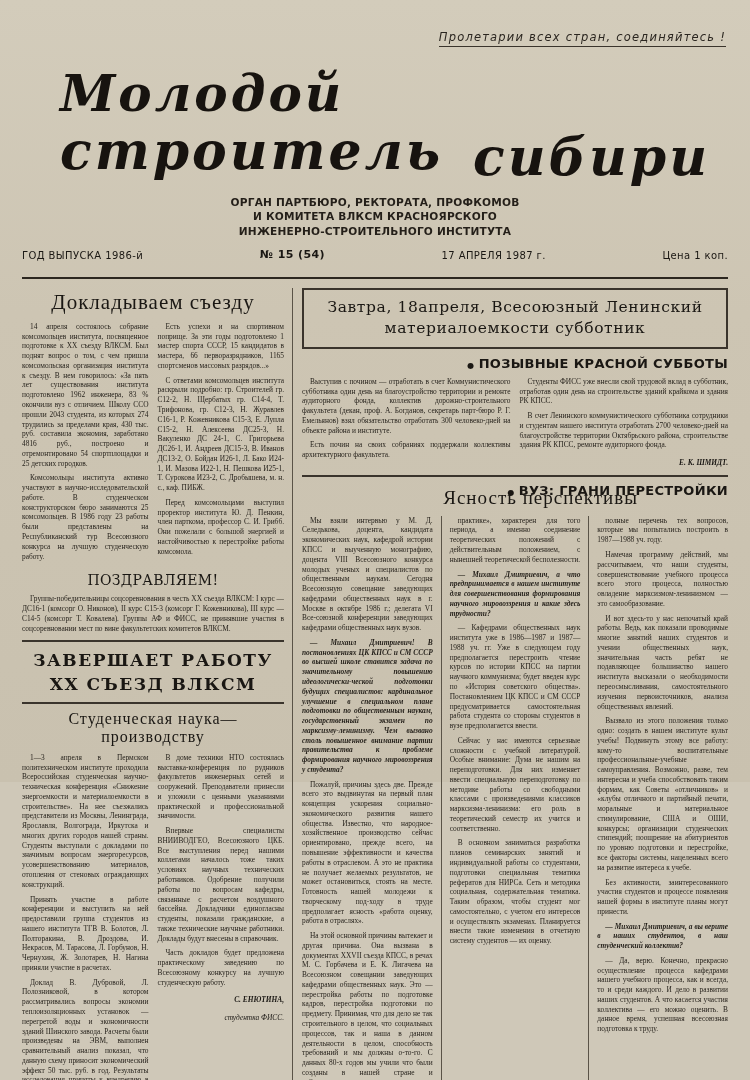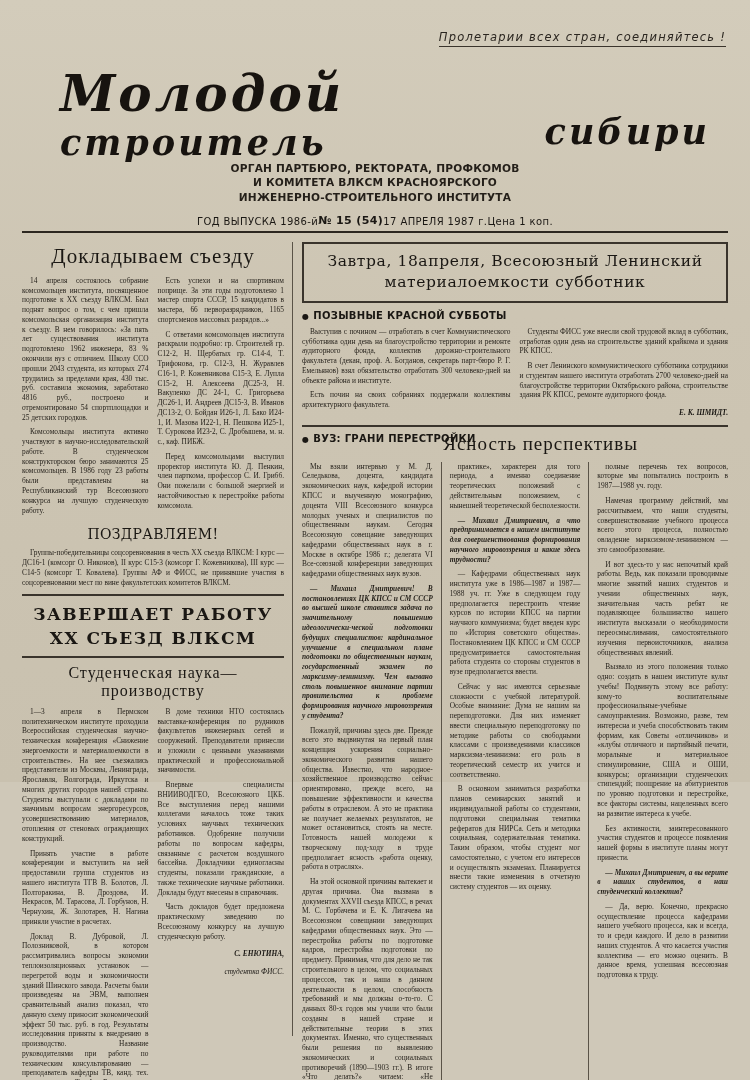"строитель" .title-2 { font-size: 35px -> 52px }
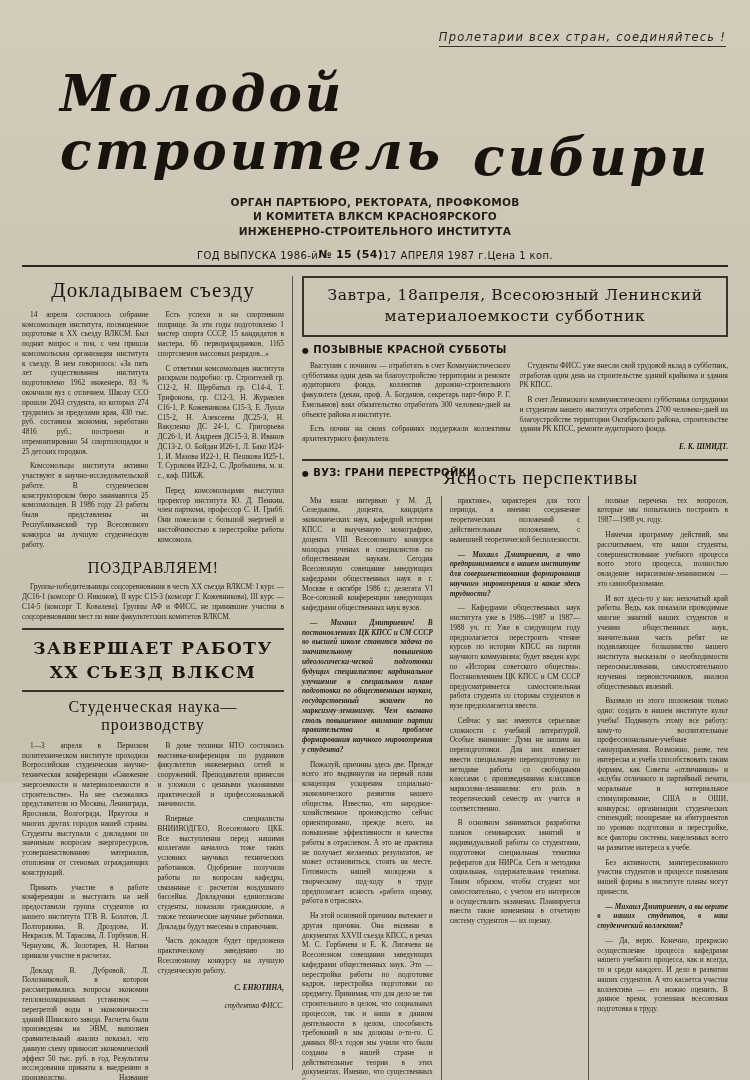"ГОД ВЫПУСКА 1986-й" .issue-line { justify-content: center -> space-between; padding-bottom: 4px -> 16px }
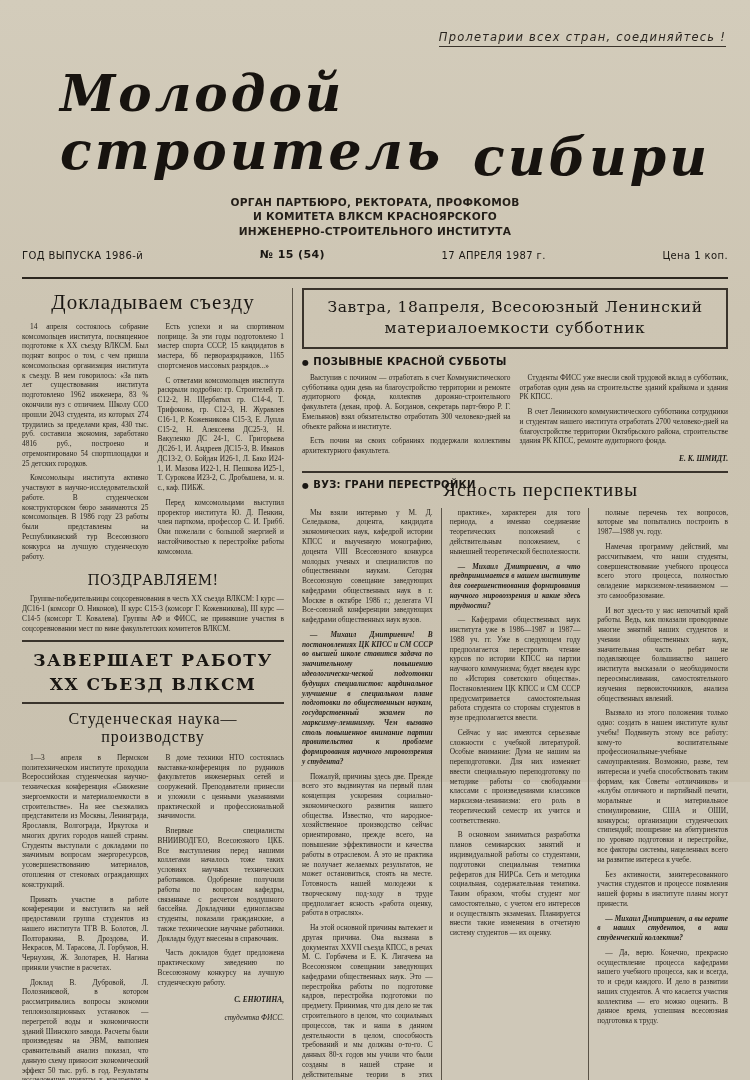"ПОЗЫВНЫЕ КРАСНОЙ СУББОТЫ" .bullet { font-size: 10px -> 13px; text-align: none -> right }
